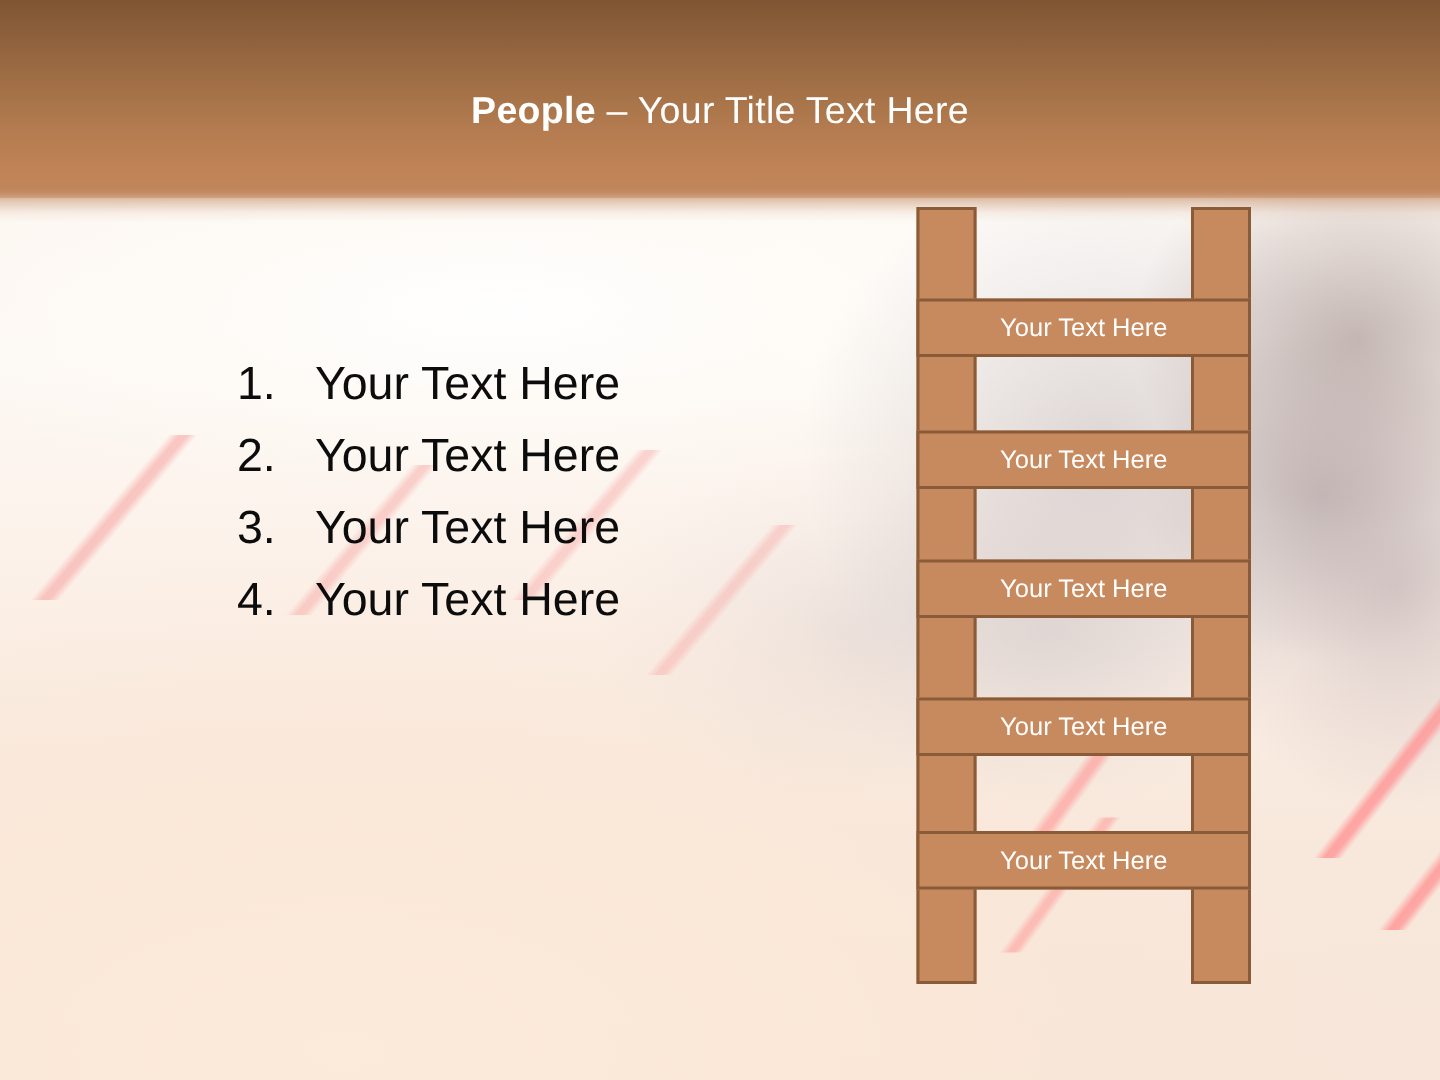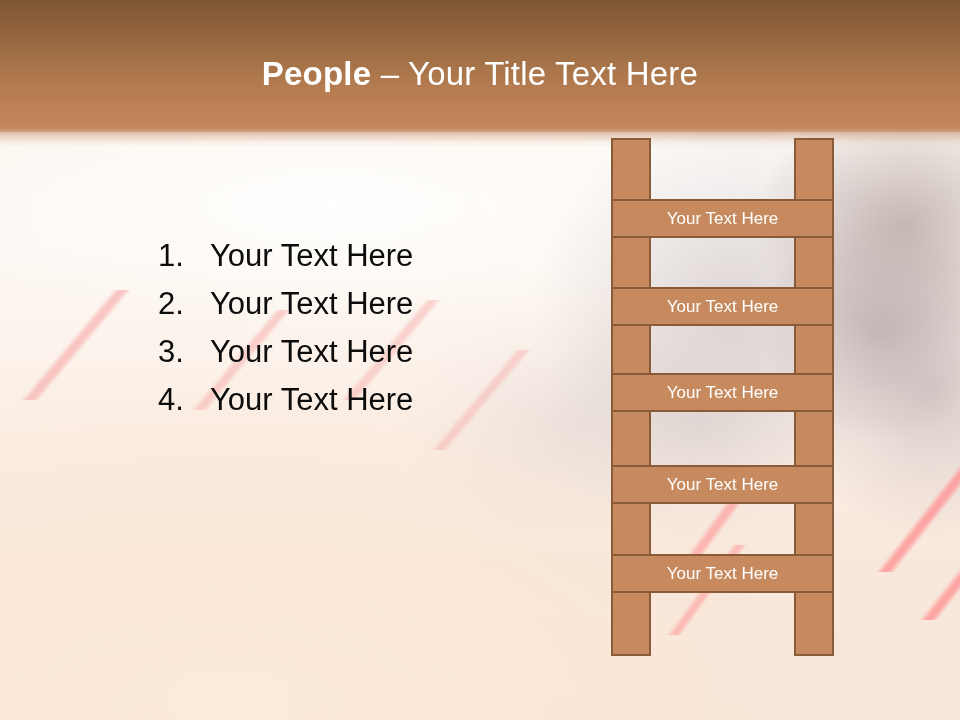"People – Your Title Text" .title { font-size: 33px -> 25px }
